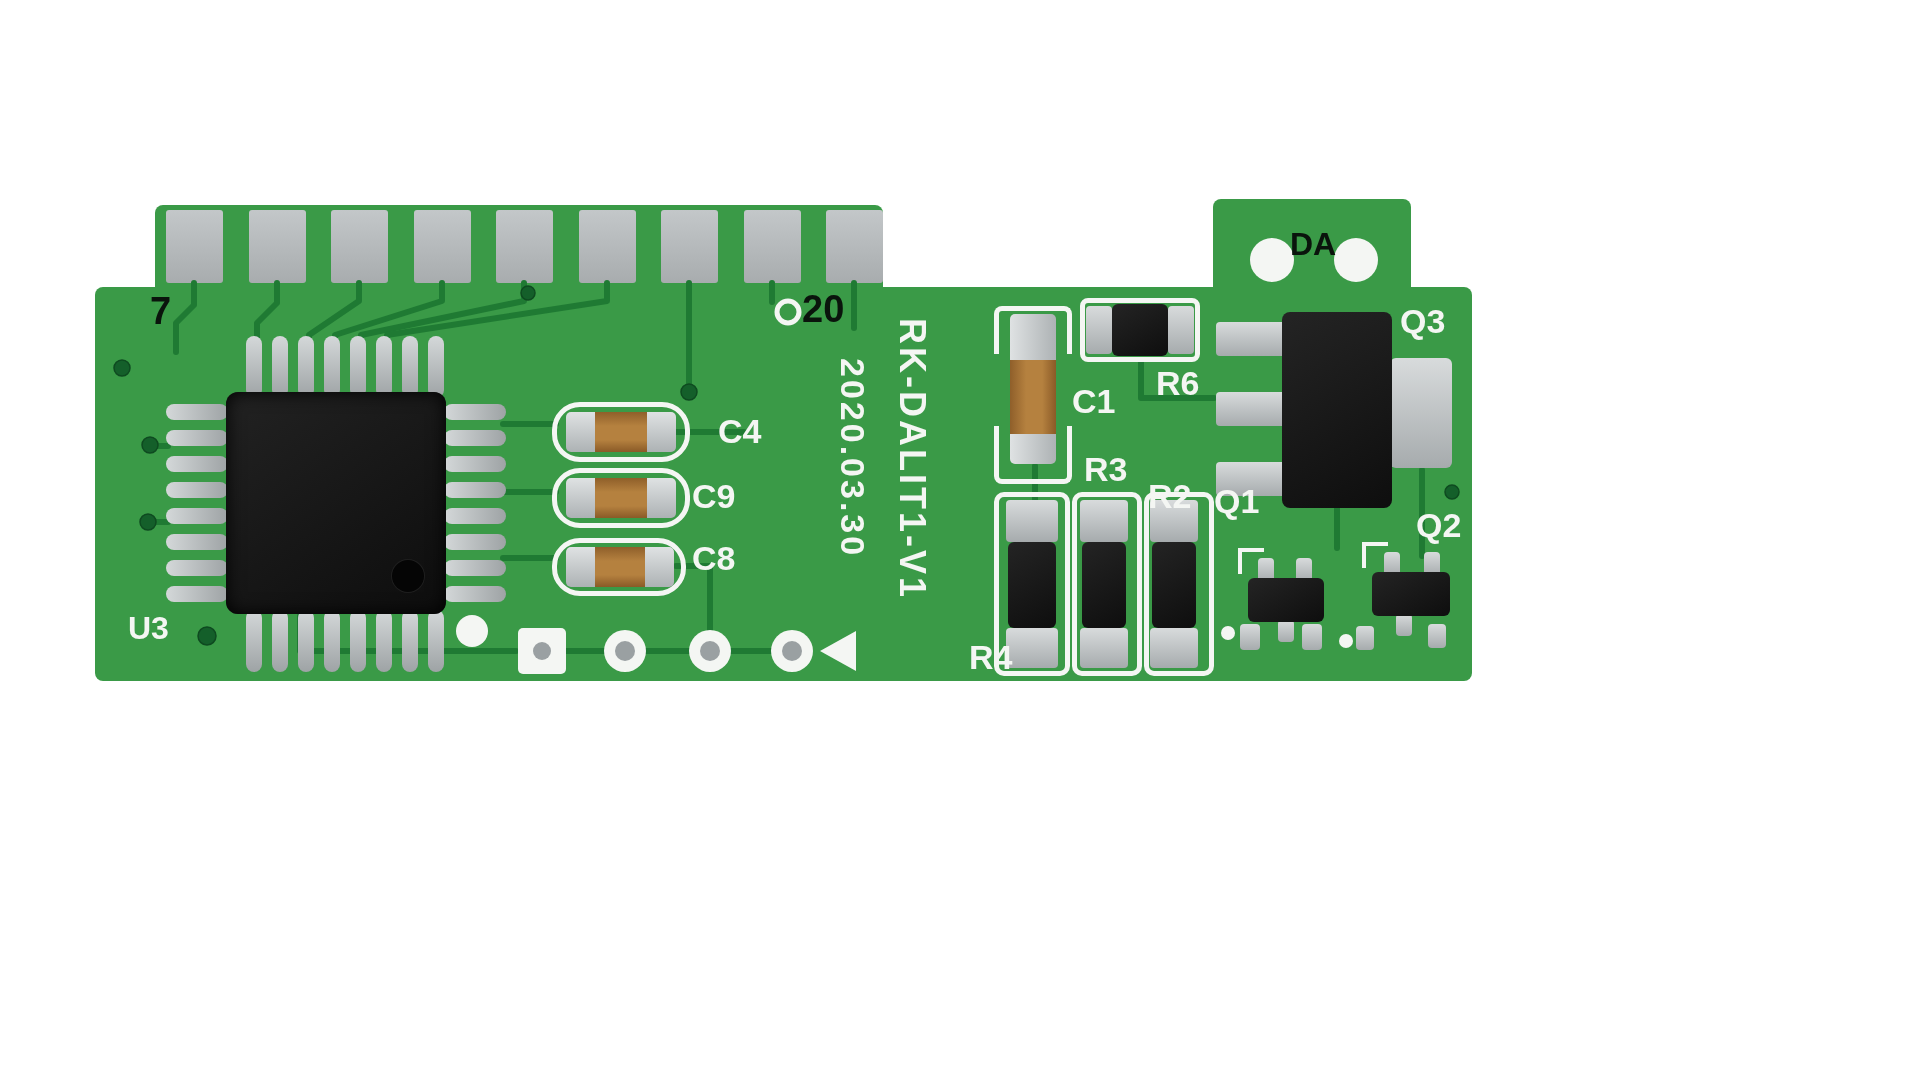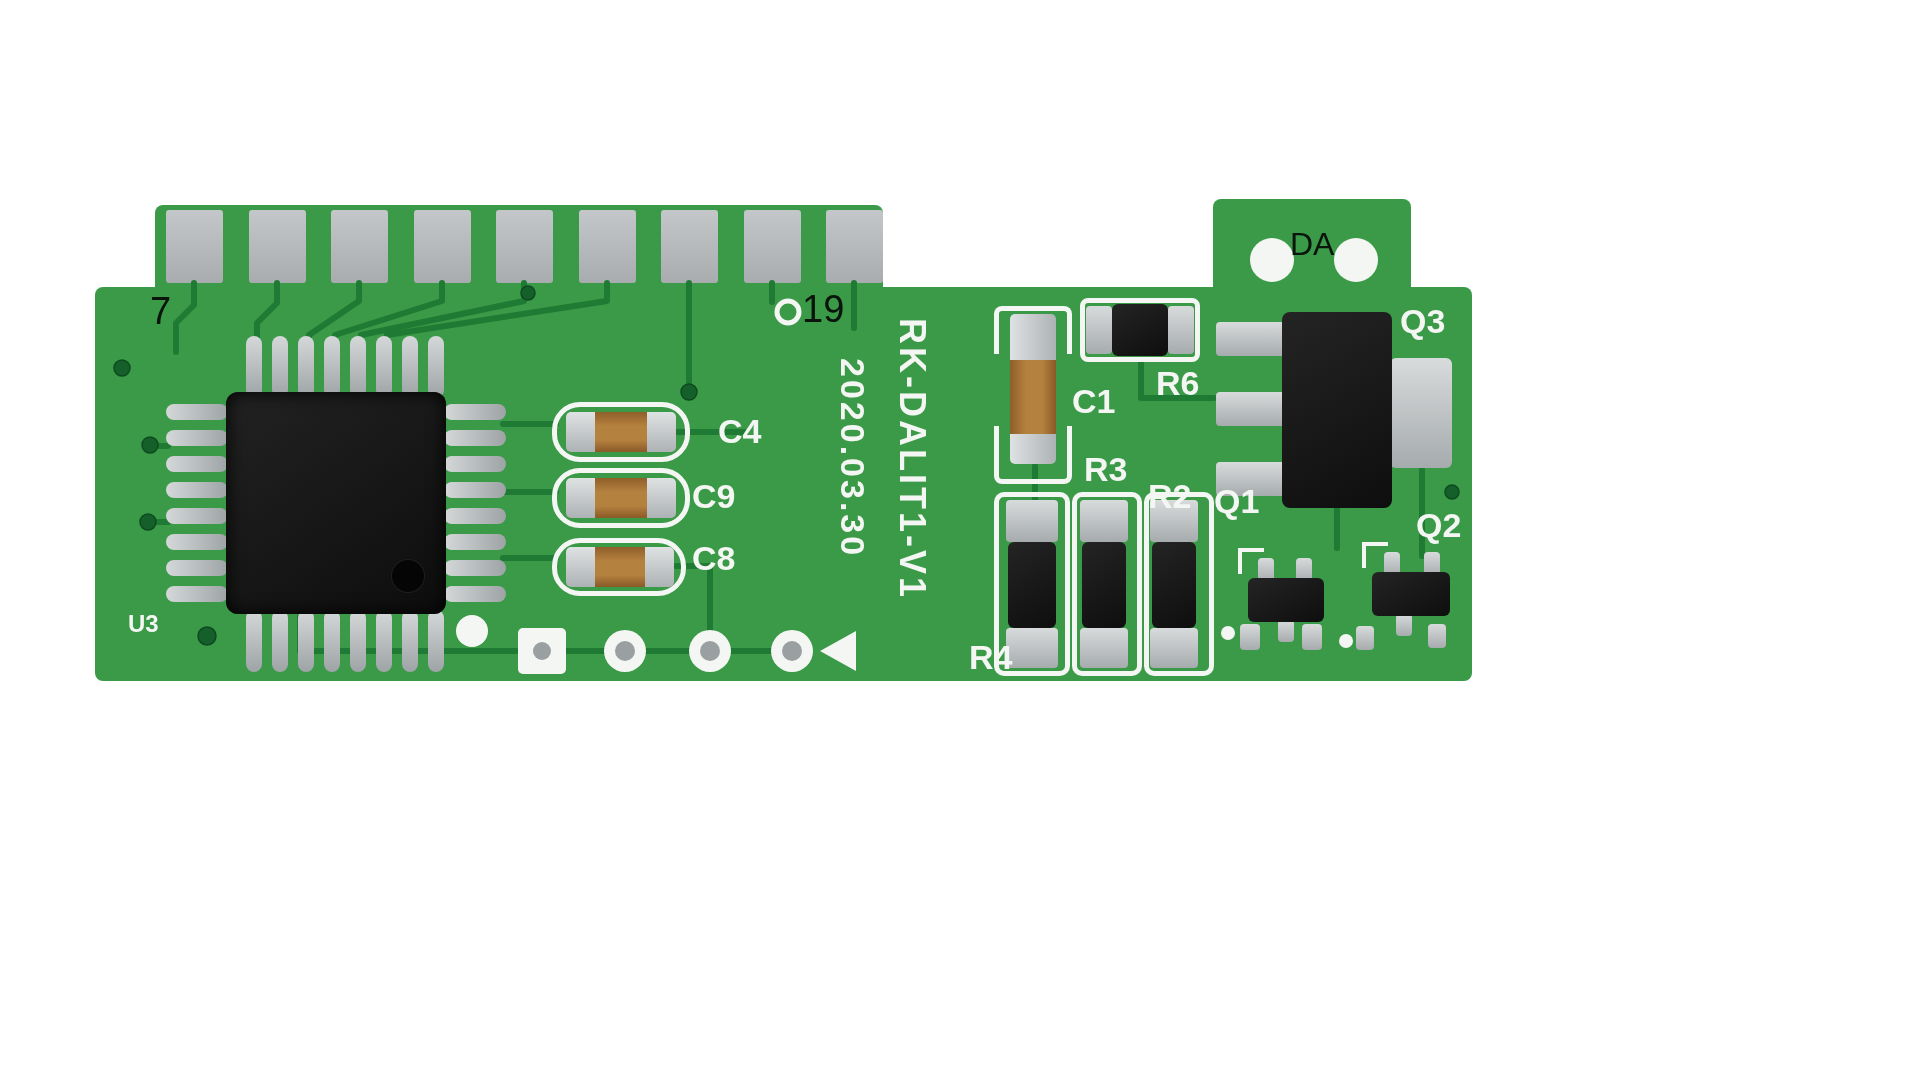"DA" .dark { font-weight: normal -> bold }
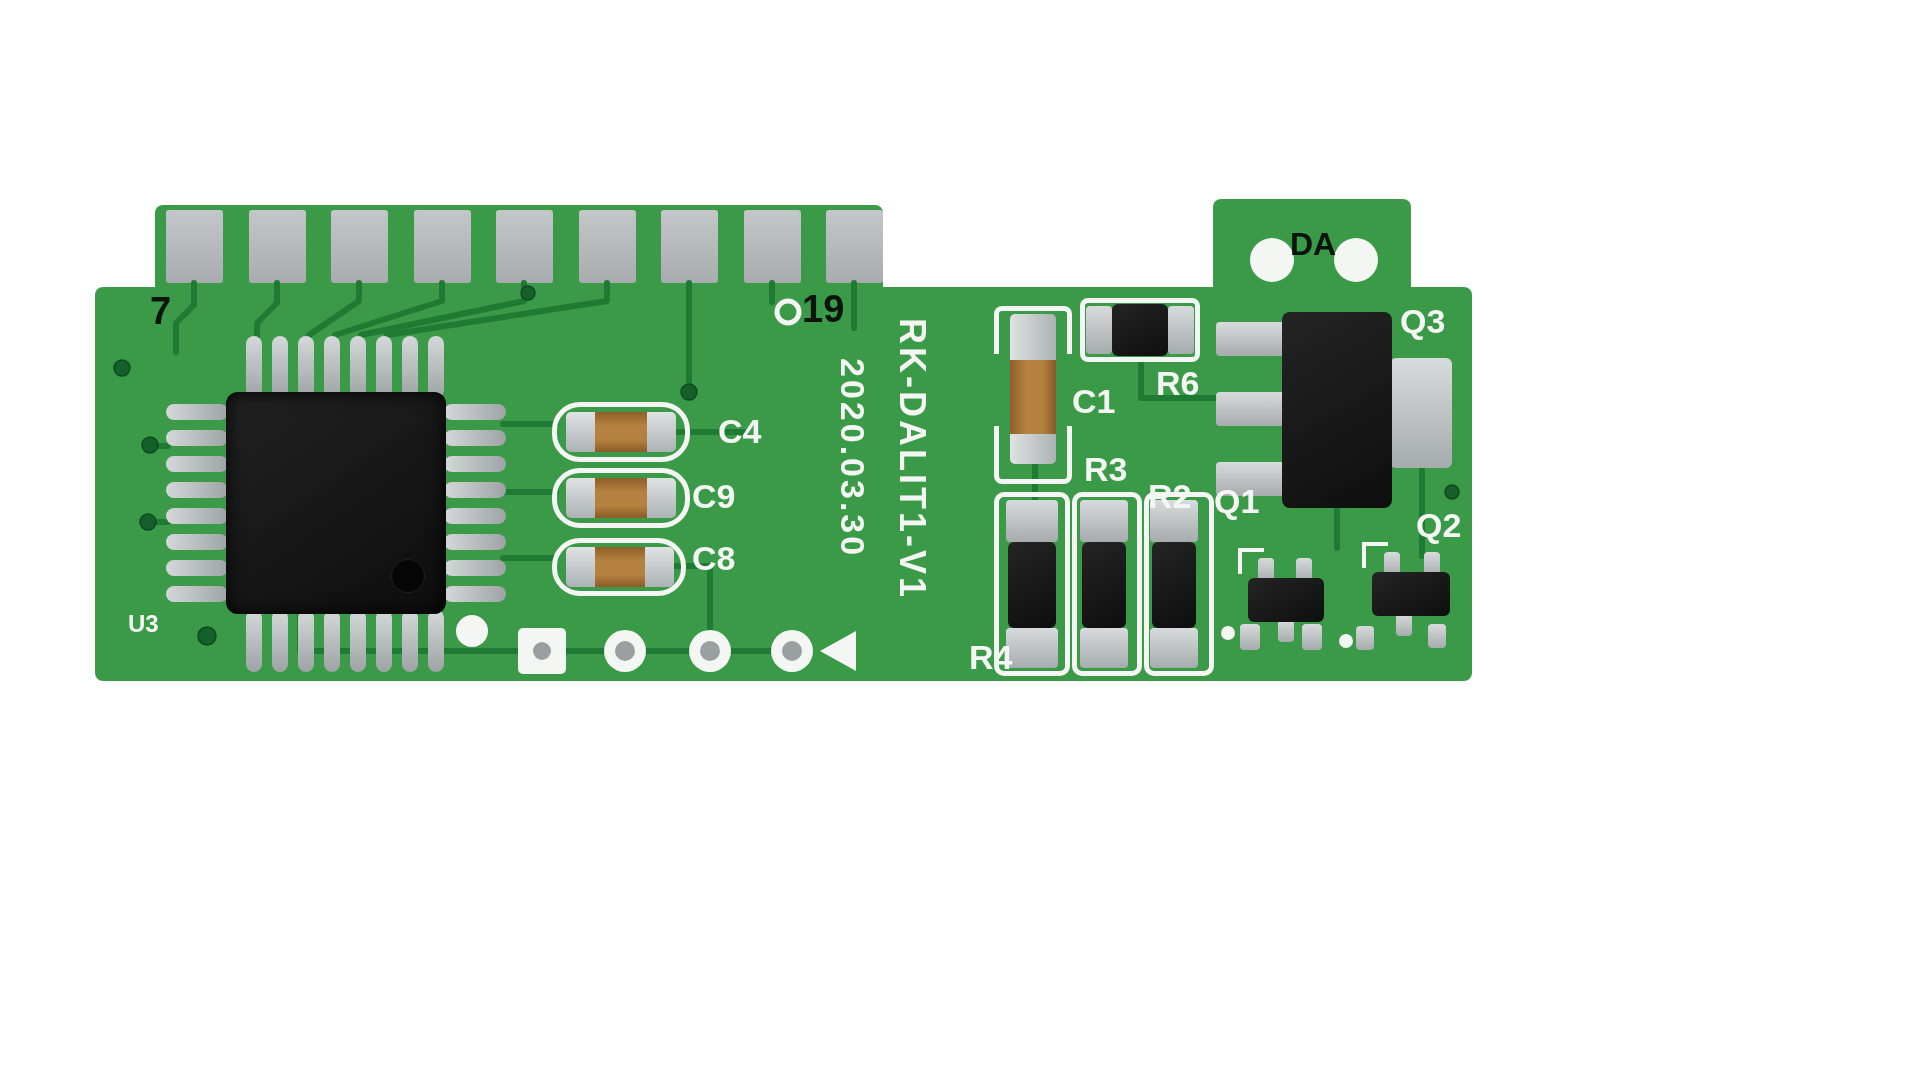"19" span.abs { text: 19 -> 20 }
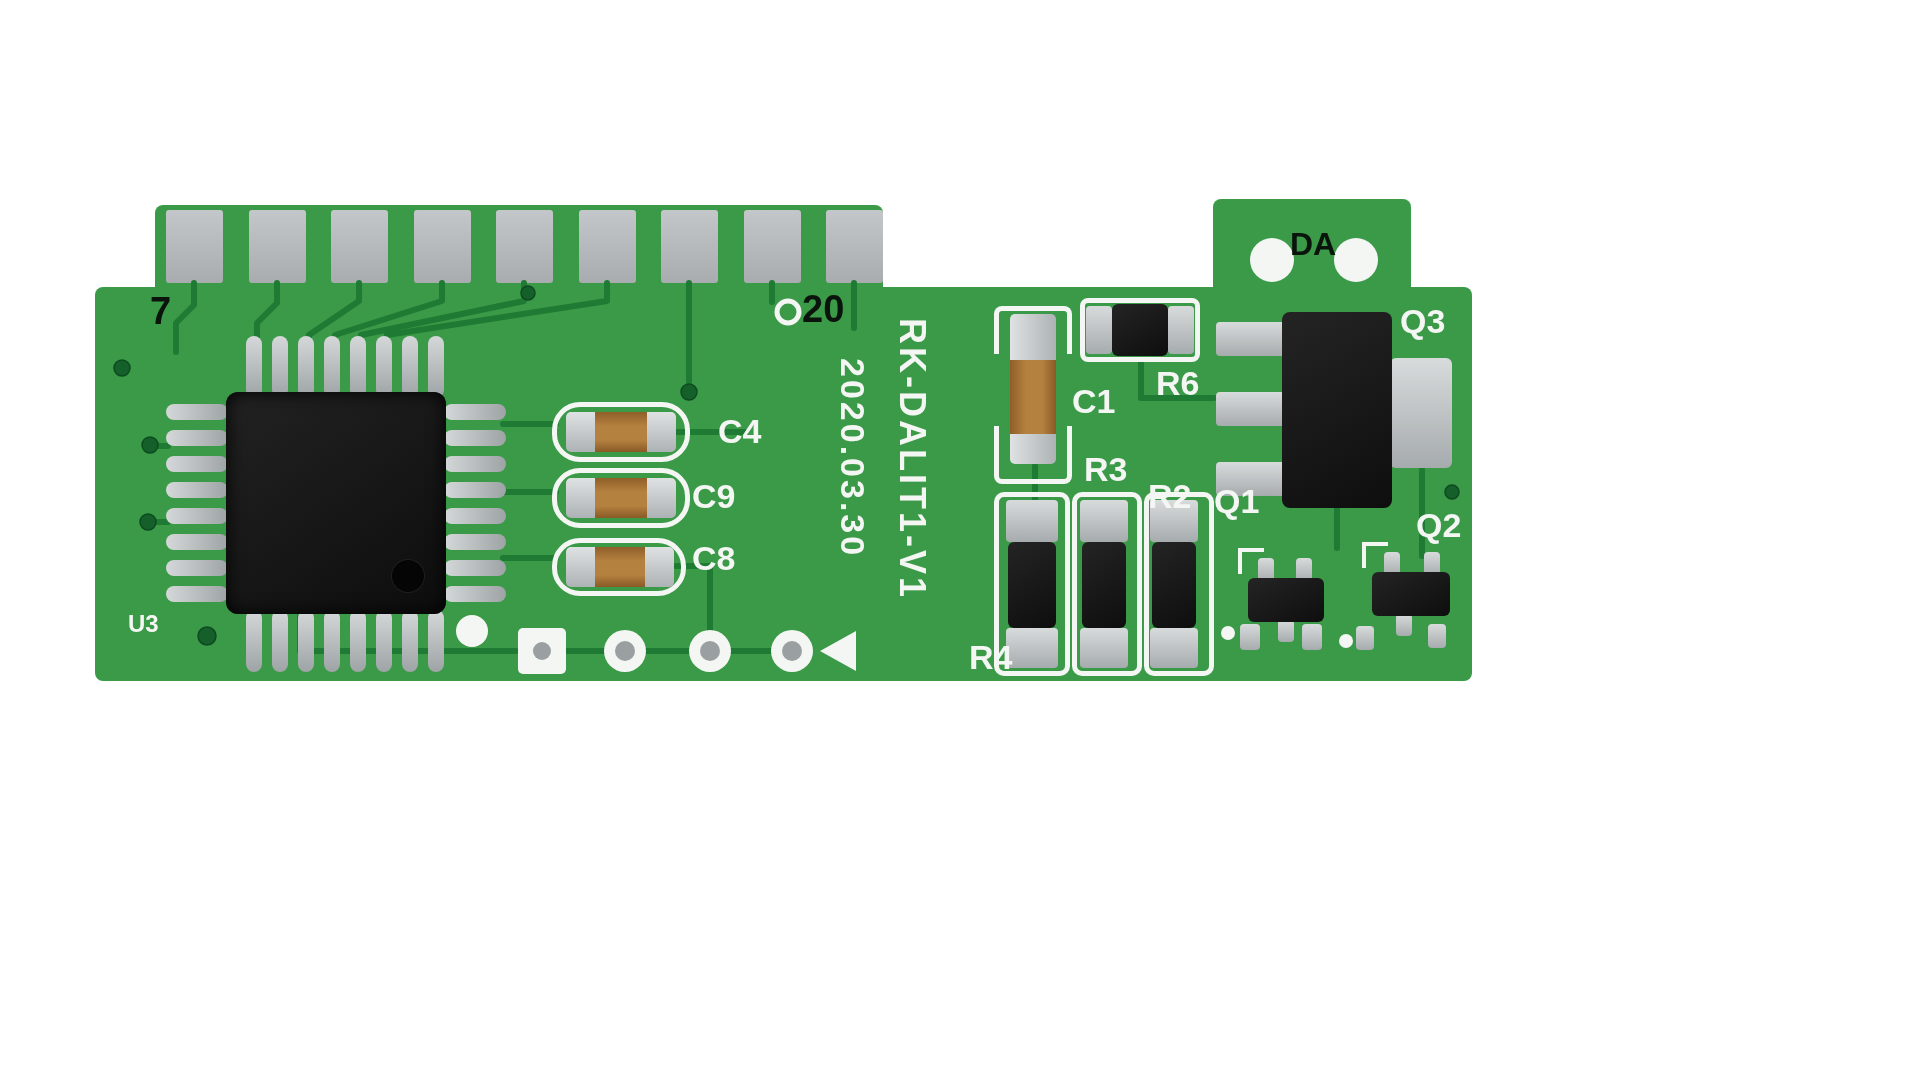"U3" span.abs { font-size: 24px -> 32px }
